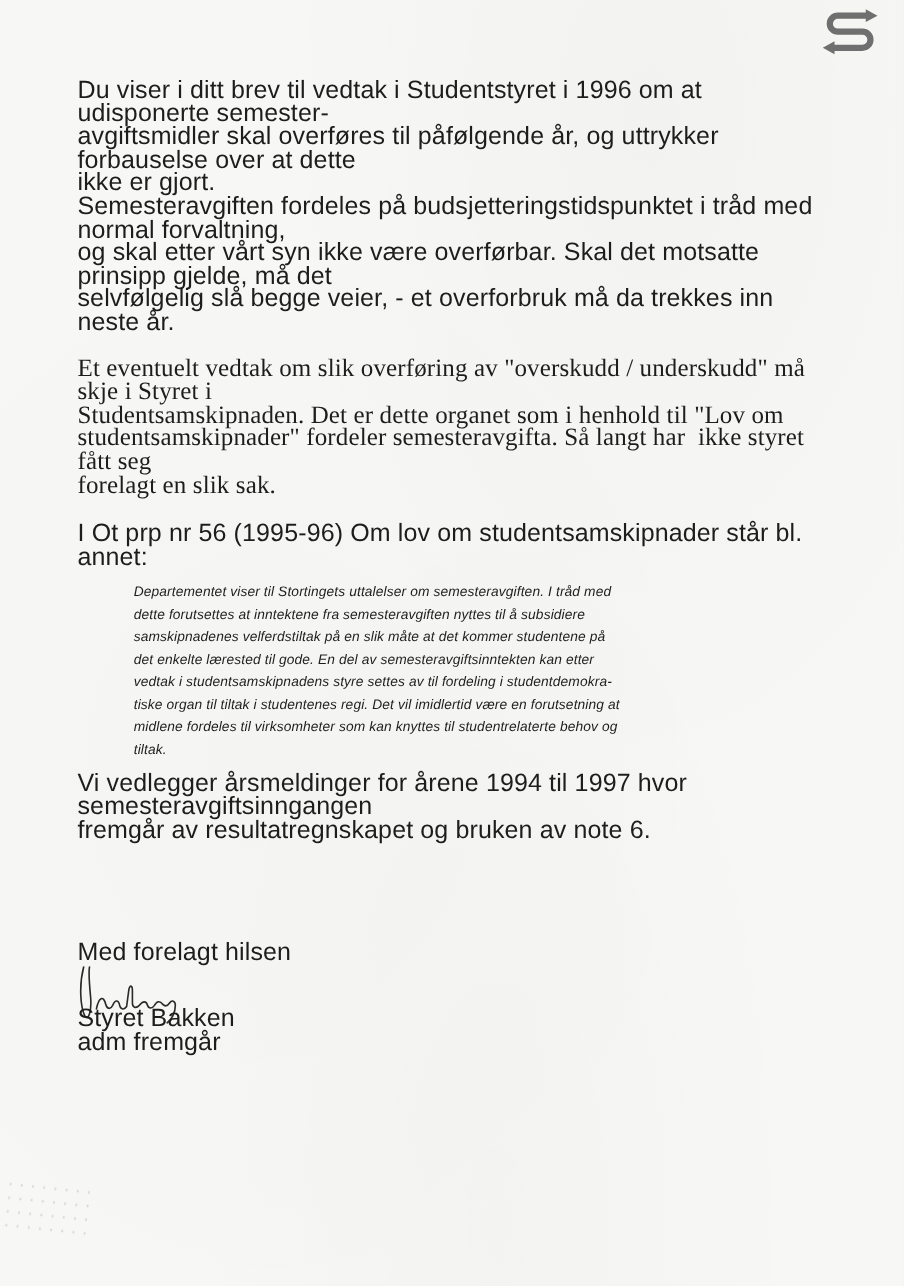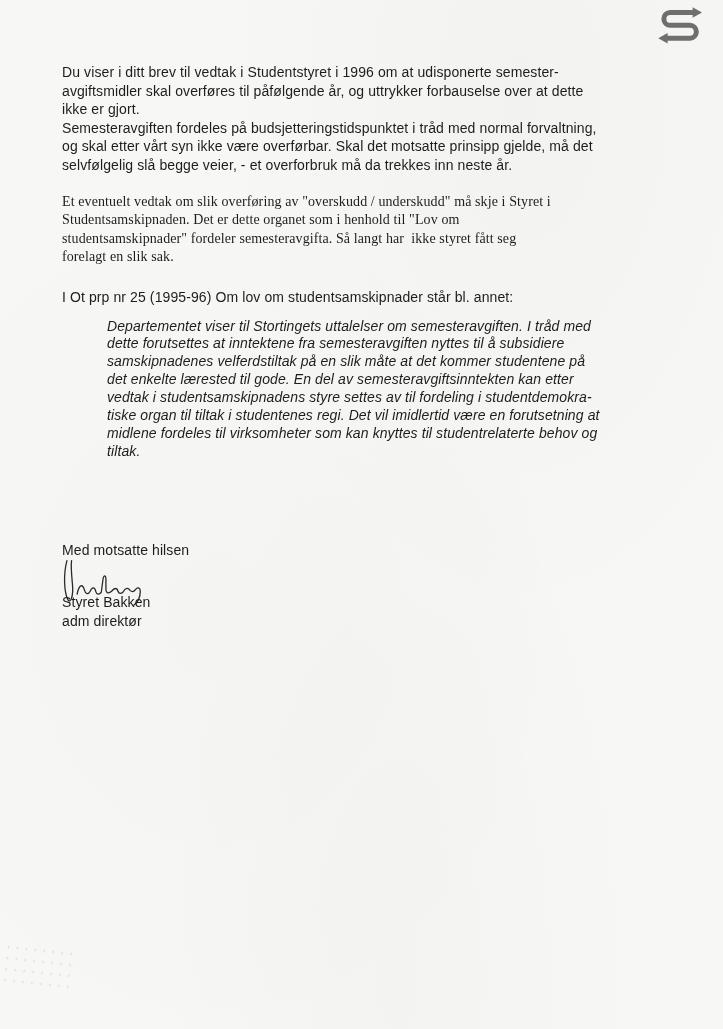"Du viser i ditt brev" .para { font-size: 14px -> 20px }
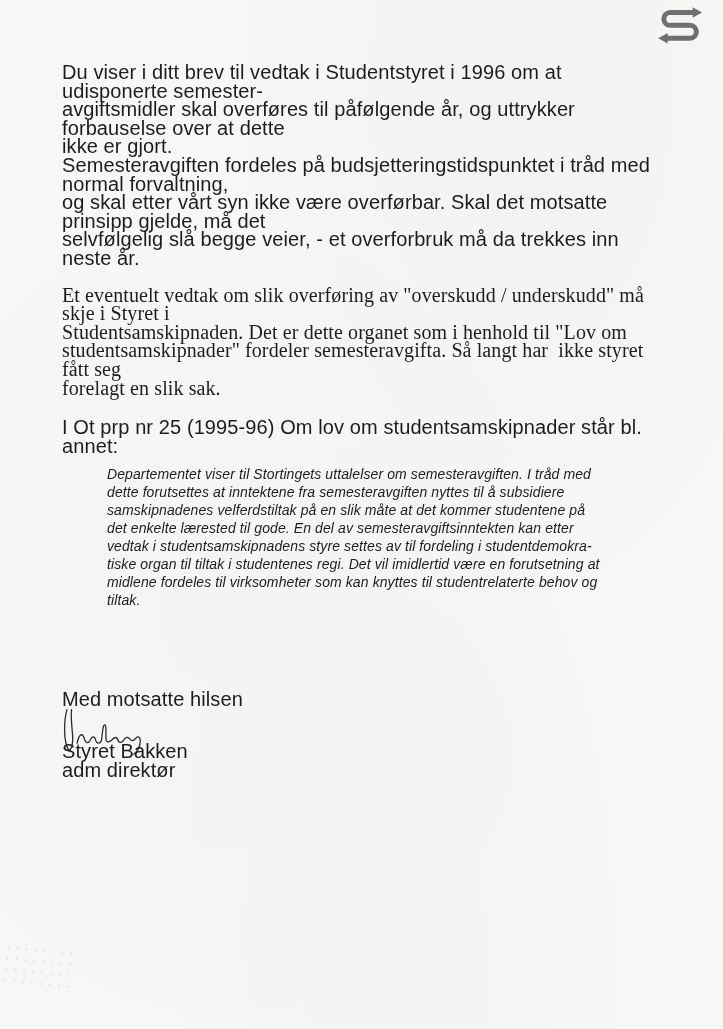"I Ot prp nr 25" p.para { text: 25 -> 56 }
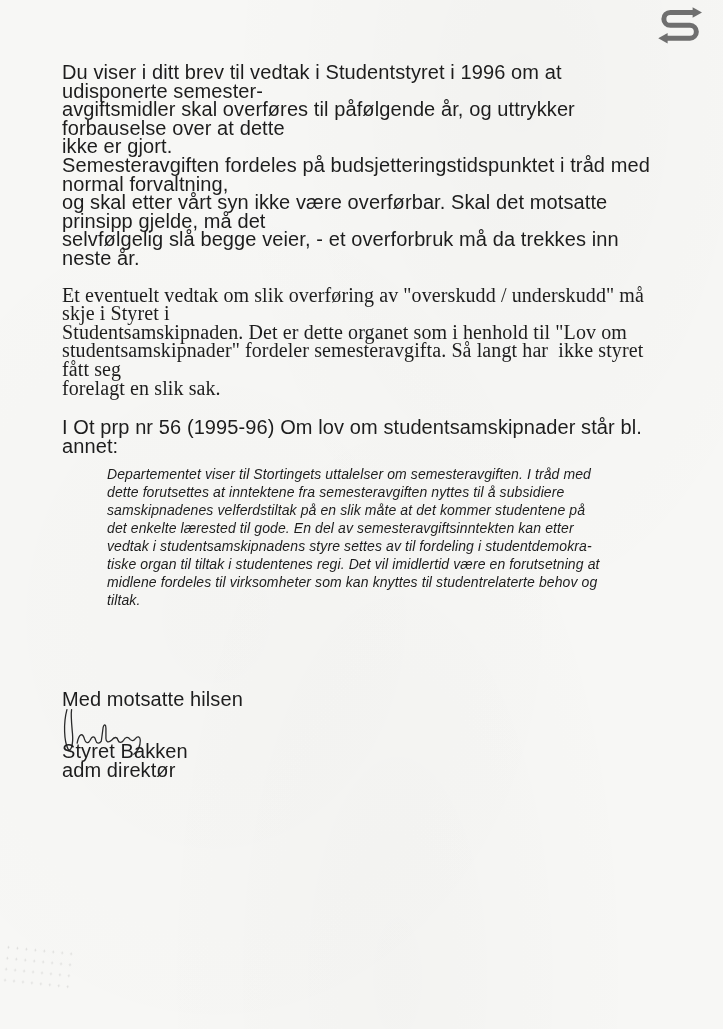"Departementet viser til Stortingets" .quote { font-size: 14px -> 11px }
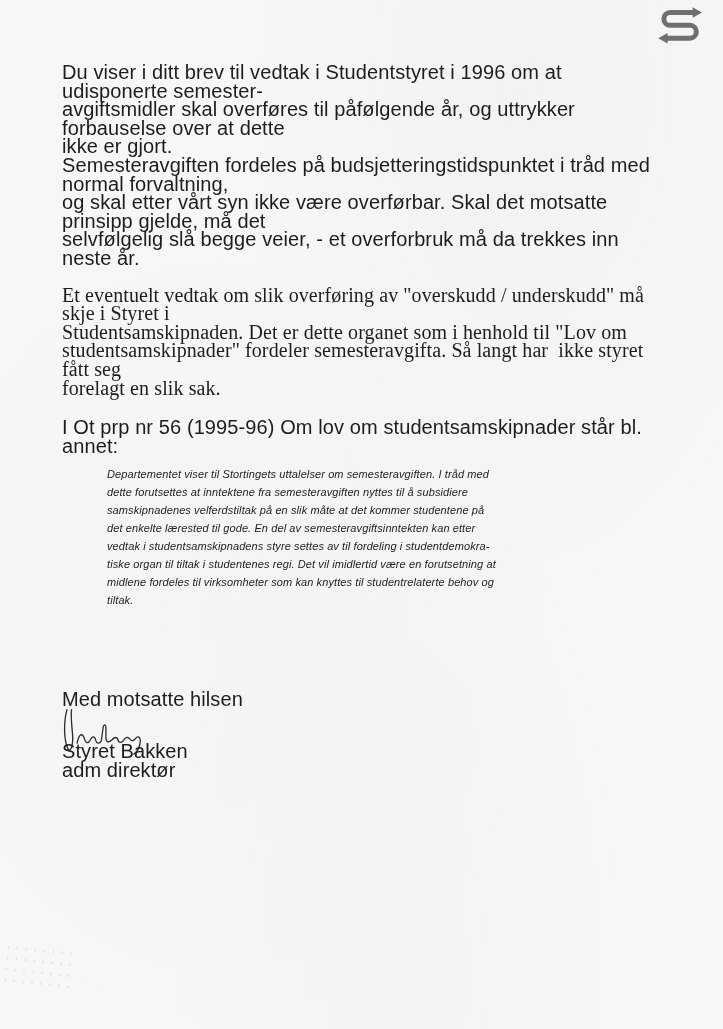"Vi vedlegger årsmeldinger for årene" p.para { html: none -> <p>Vi vedlegger årsmeldinger for årene 1994 til 1997 hvor semesteravgiftsinngangen fremgår av resultatregnskapet og bruken av note 6.</p> }
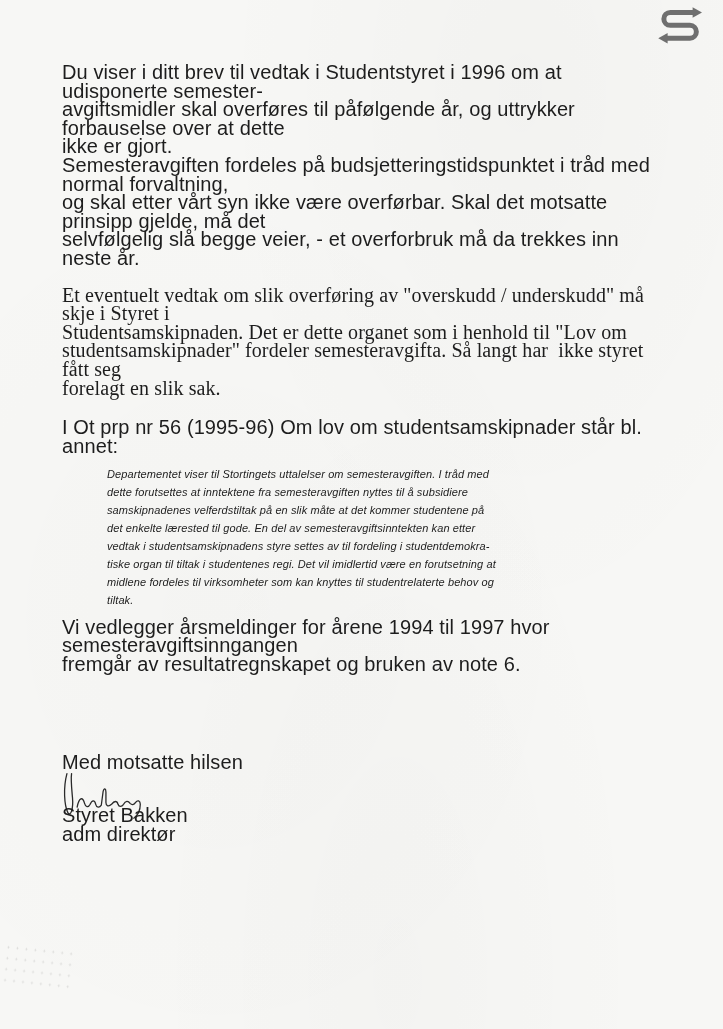"Med motsatte hilsen" p.para { text: motsatte -> forelagt }
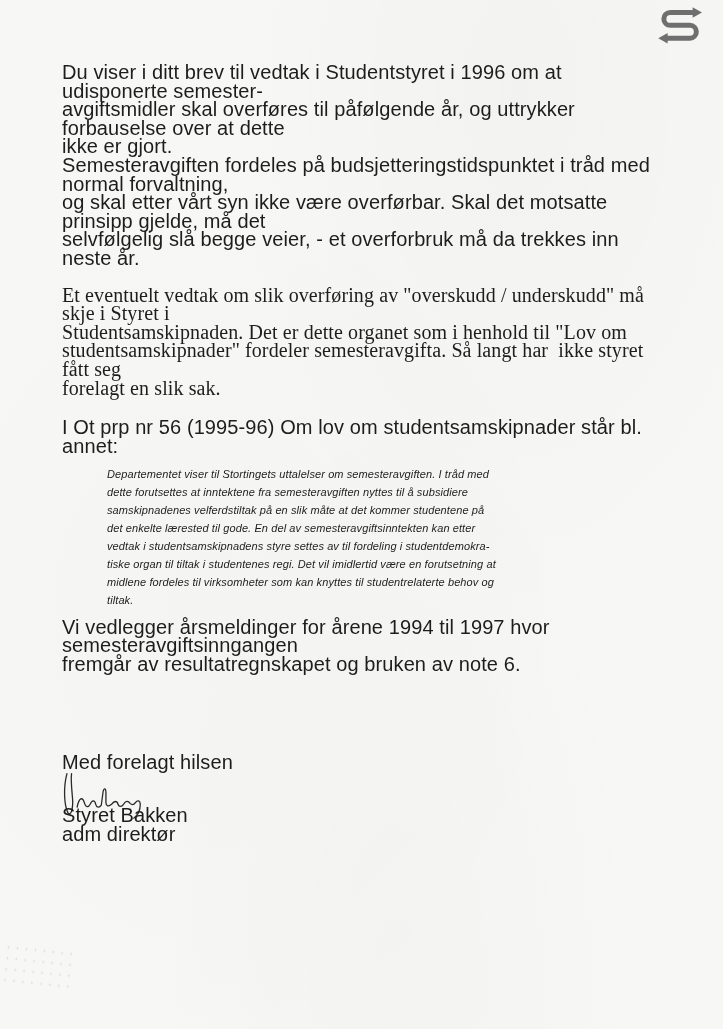"adm direktør" p.para { text: direktør -> fremgår }
